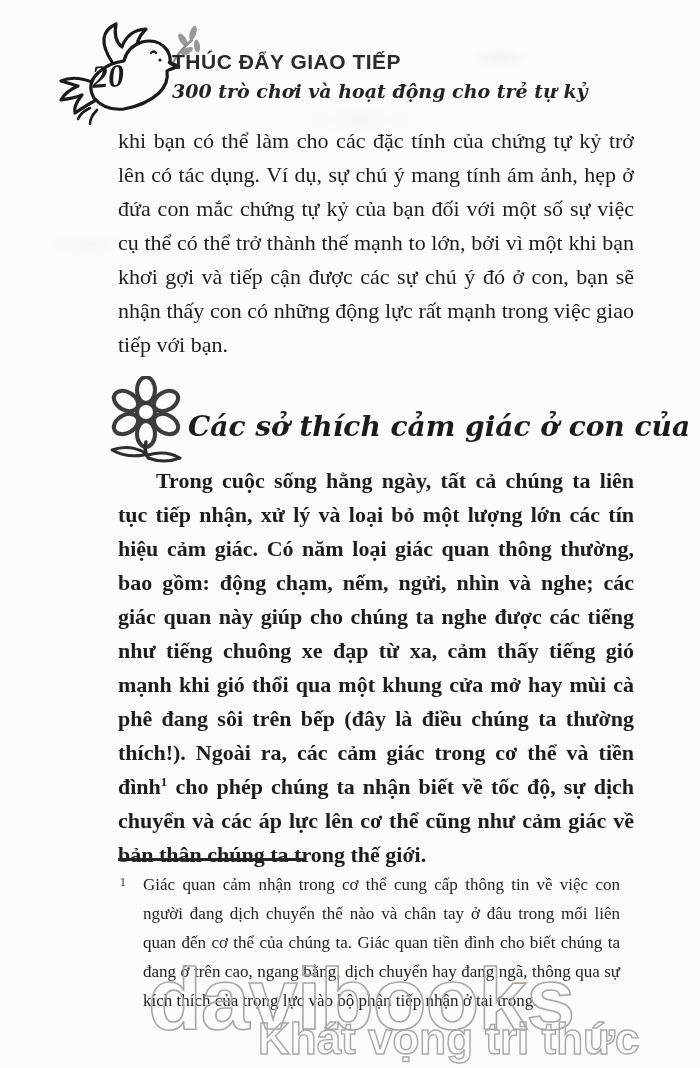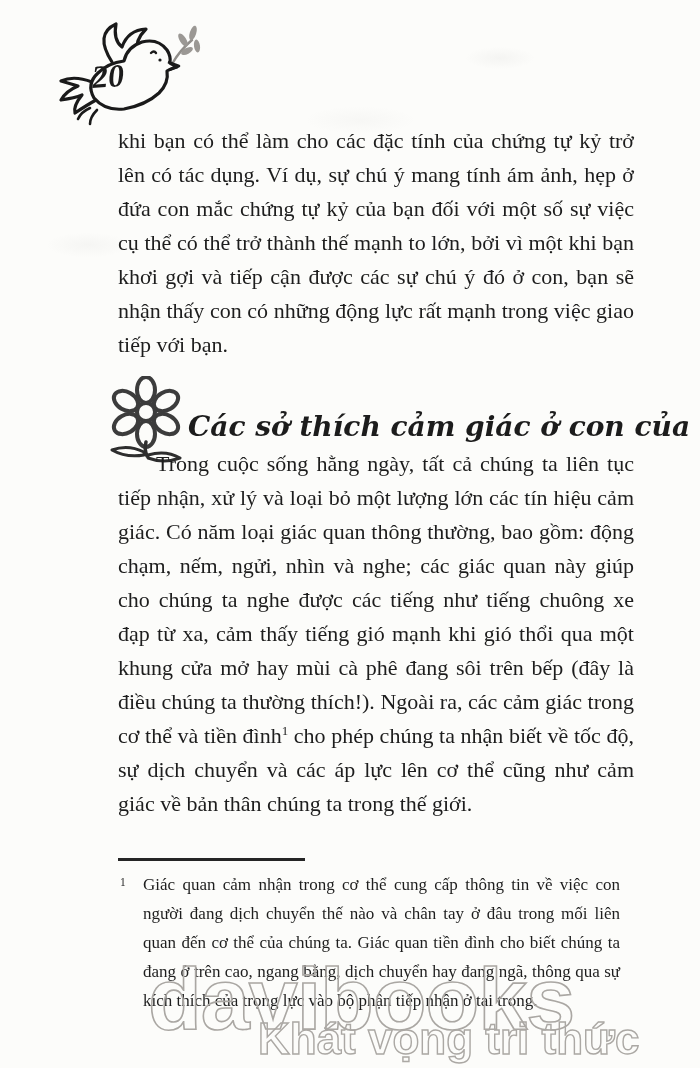"THÚC ĐẨY GIAO TIẾP" div.header-text { html: none -> <div> <div>THÚC ĐẨY GIAO TIẾP</div> <div>300 trò chơi và hoạt động cho trẻ tự kỷ</div> </div> }
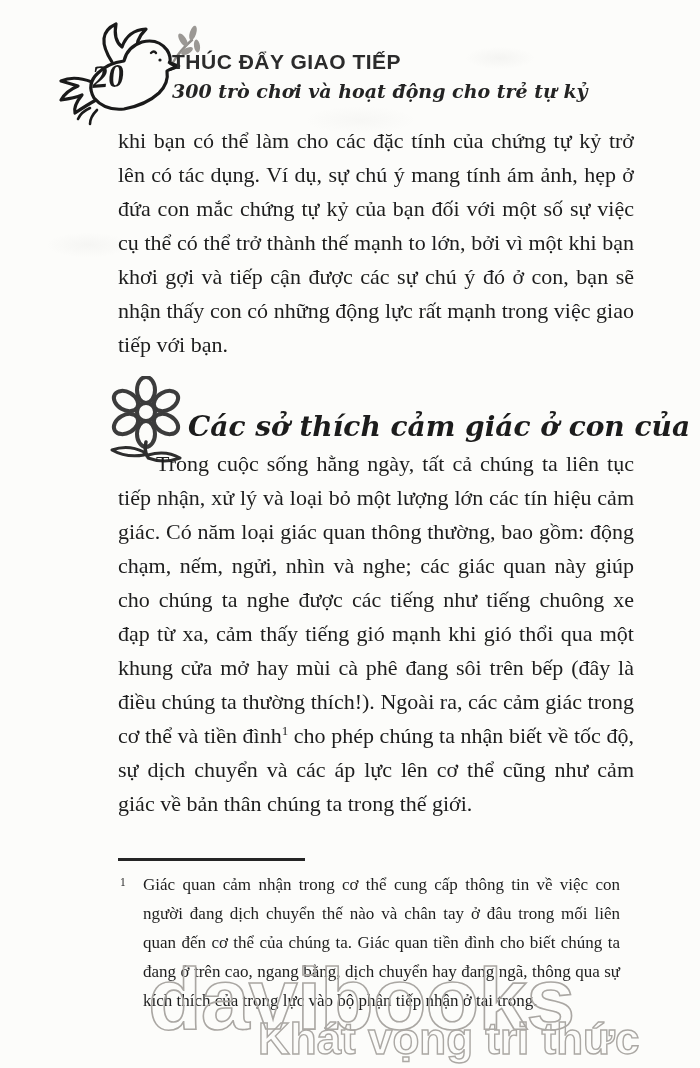"Trong cuộc sống hằng ngày," .par-sensory { font-weight: none -> bold; top: 447px -> 464px }
